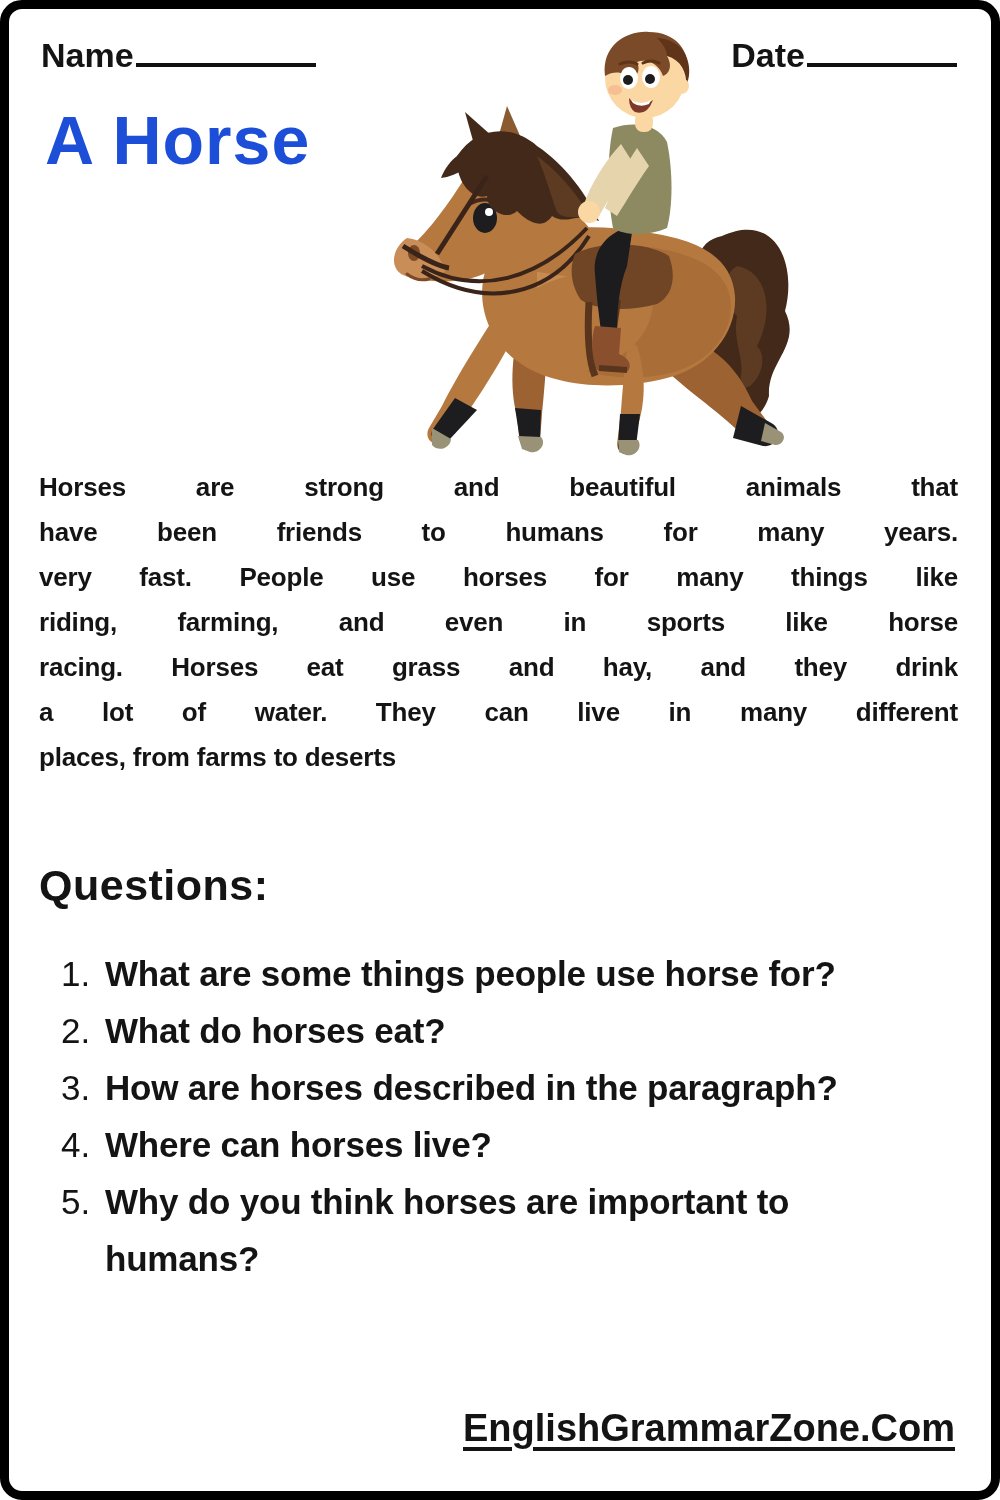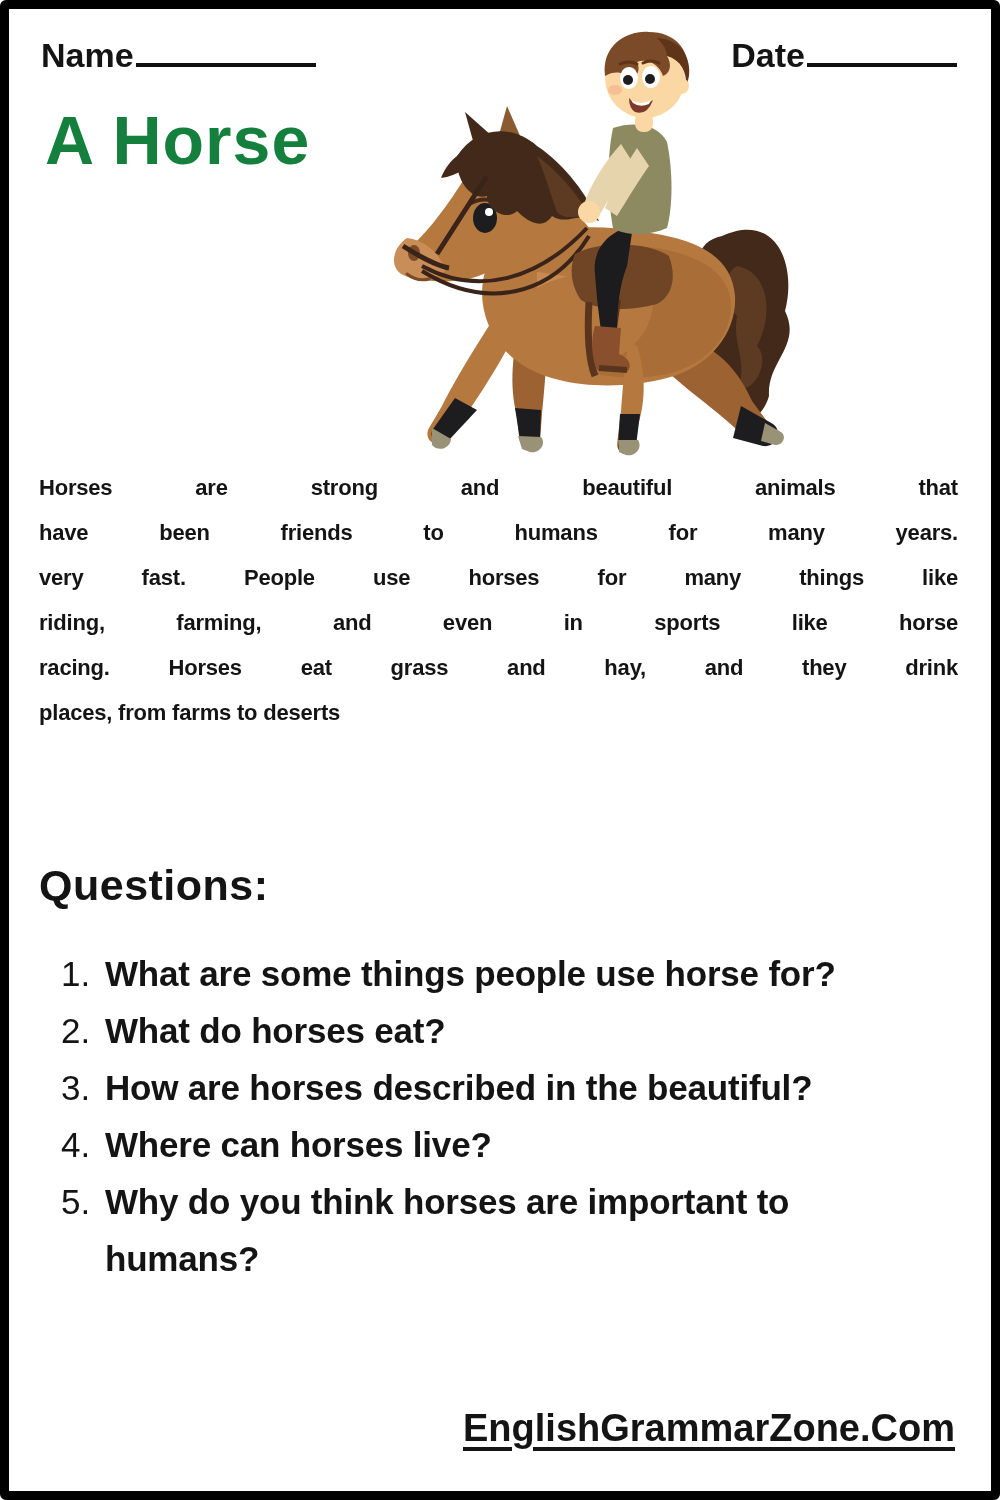"Name" .page { border-radius: 6px -> 22px }
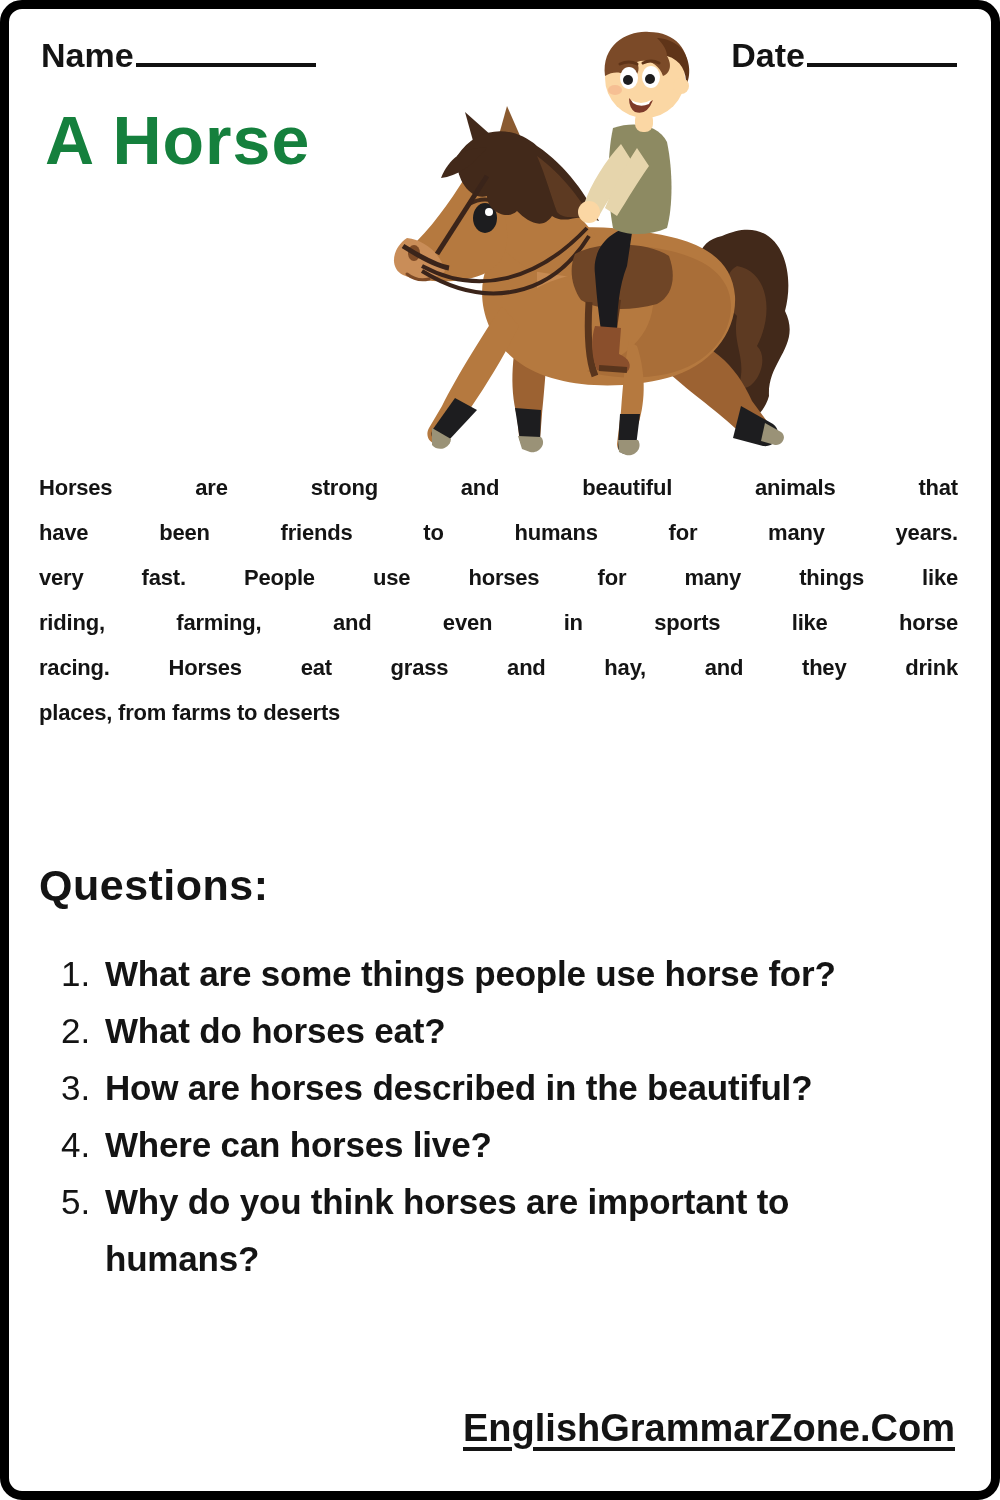"A Horse" .page-title { color: #15803d -> #1d4ed8 }
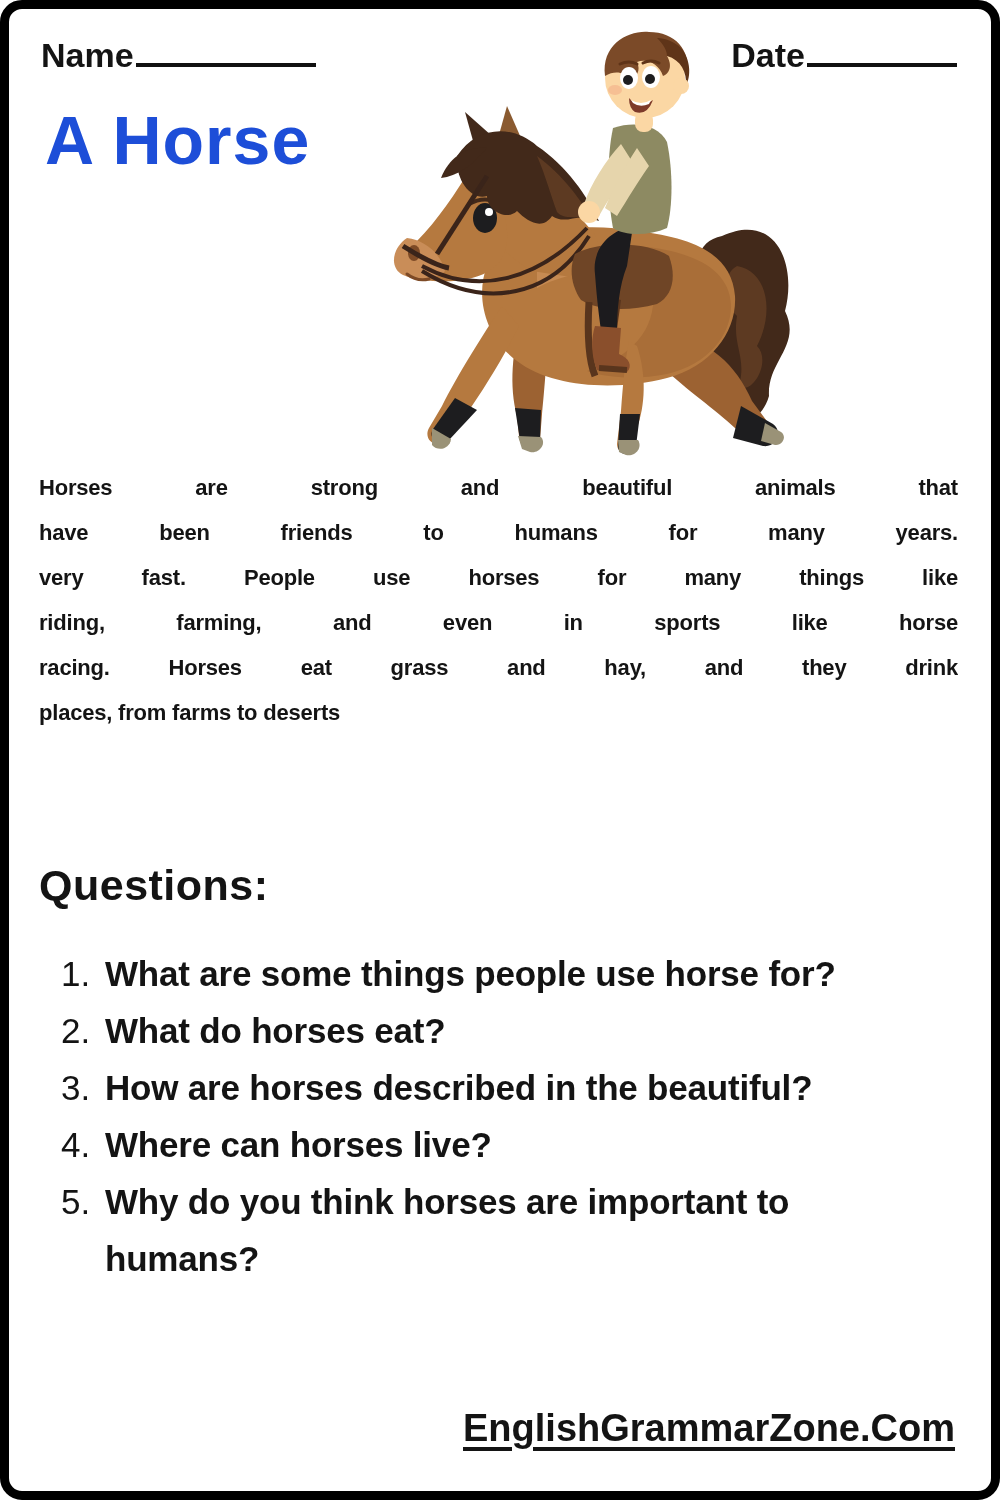"Horses are strong and beautiful" .paragraph { font-size: 22px -> 26px }
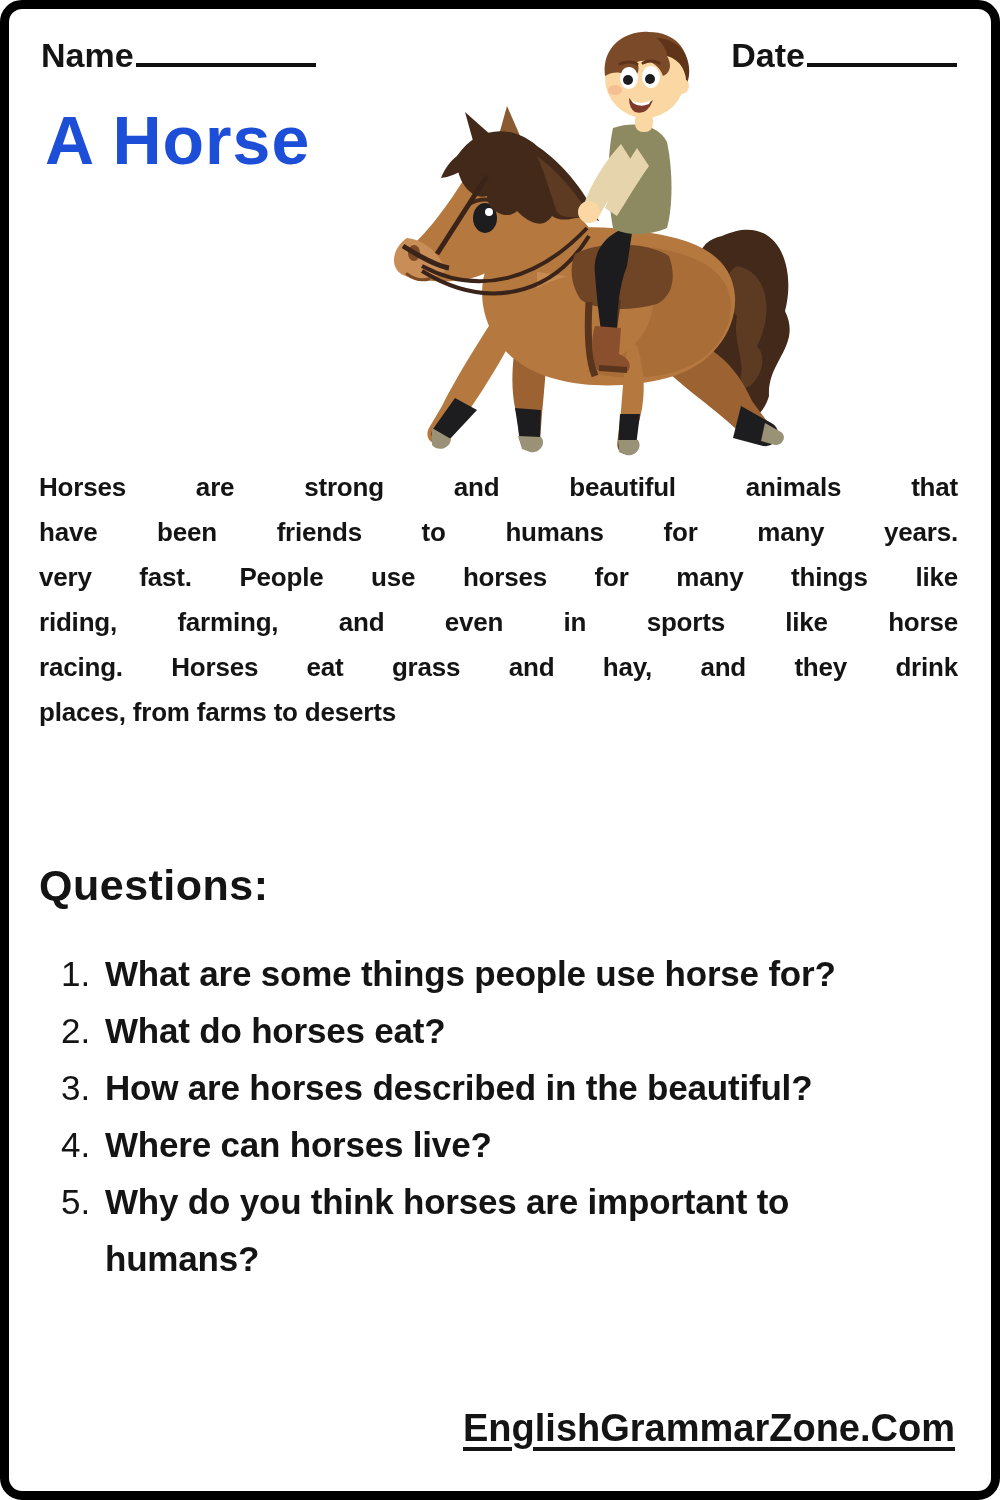"a lot of water. They" div.pline { html: none -> <div>a lot of water. They can live in many different</div> }
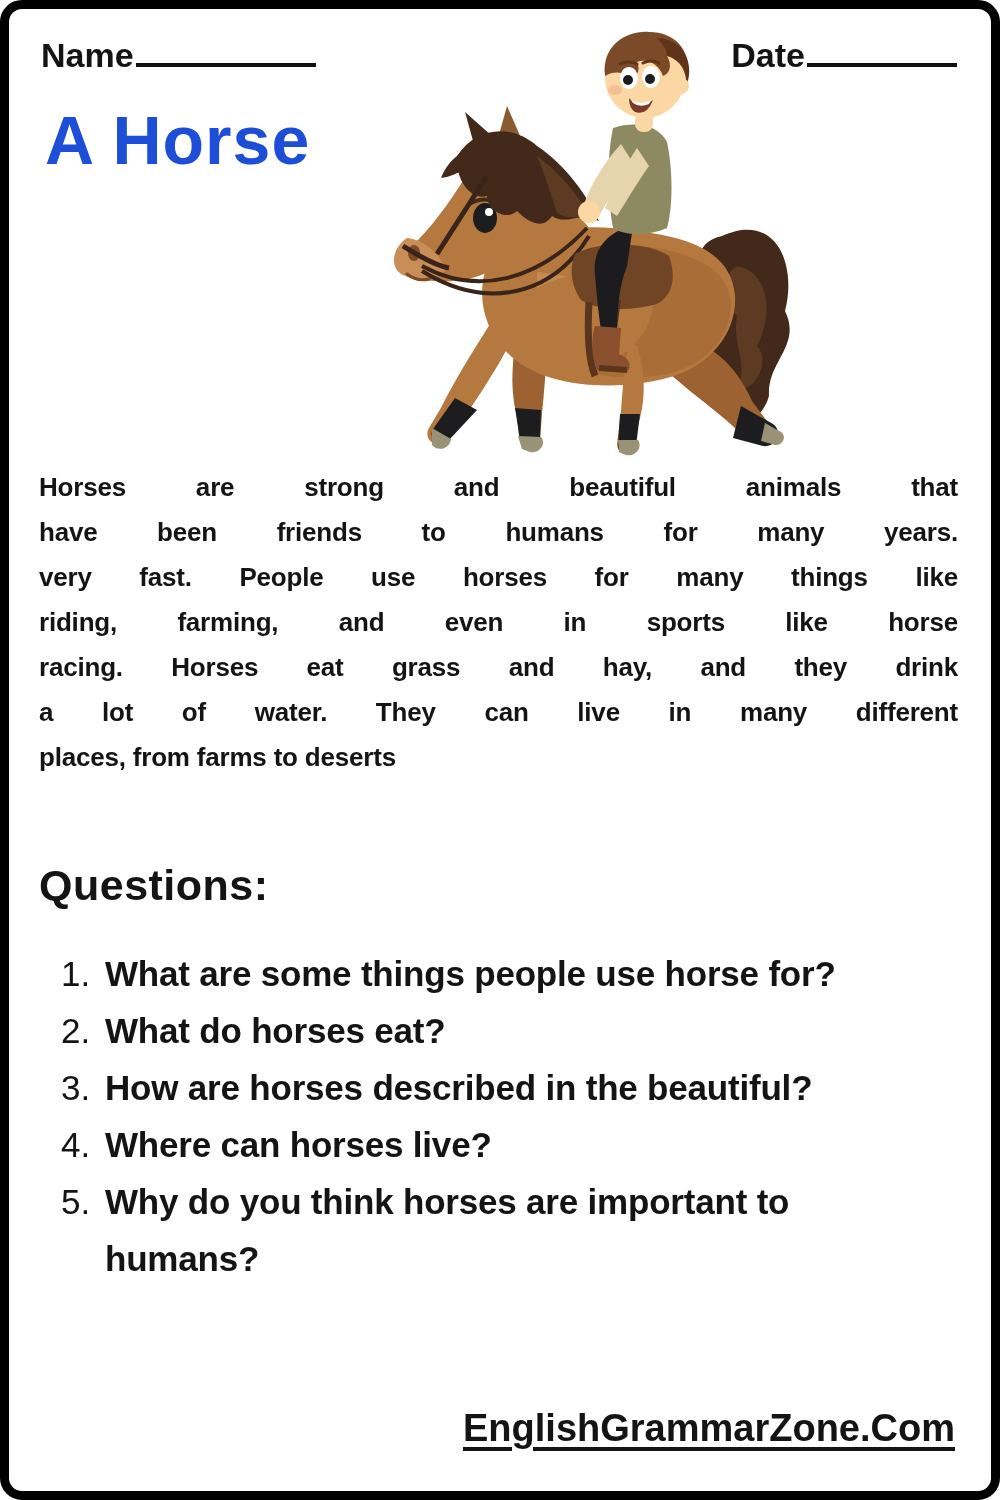"How are horses described in" span.q-text { text: beautiful -> paragraph }
